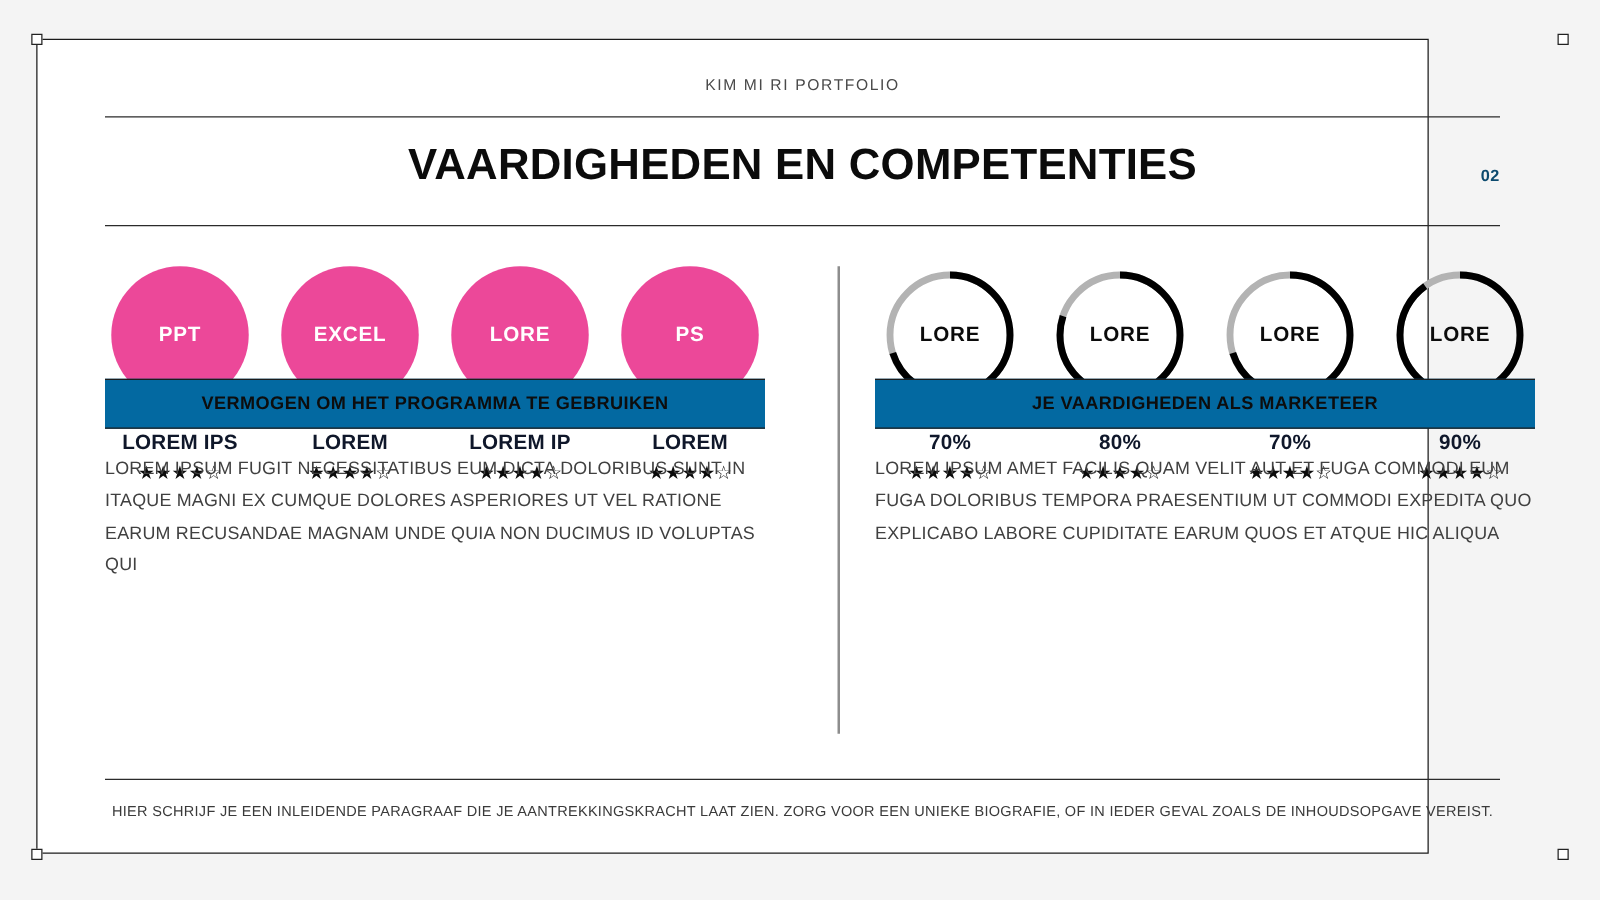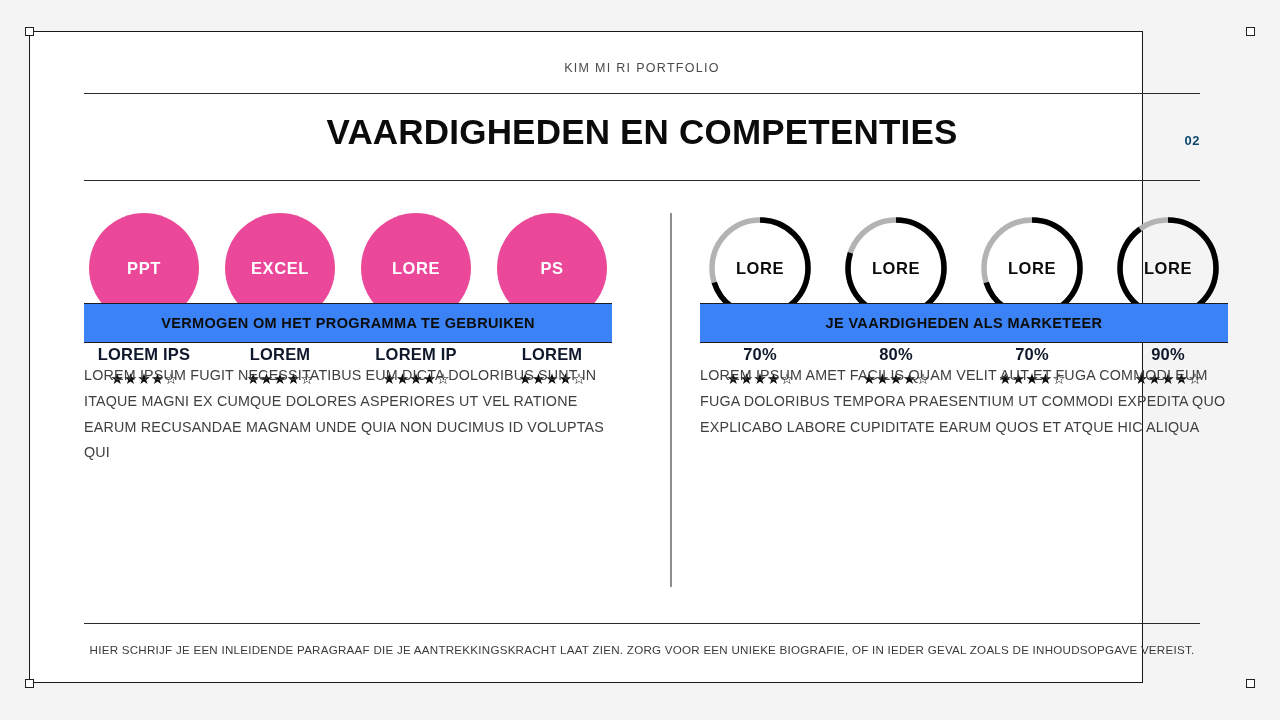"VERMOGEN OM HET PROGRAMMA TE" .sect .bar { background: #3b82f6 -> #0369a1 }
